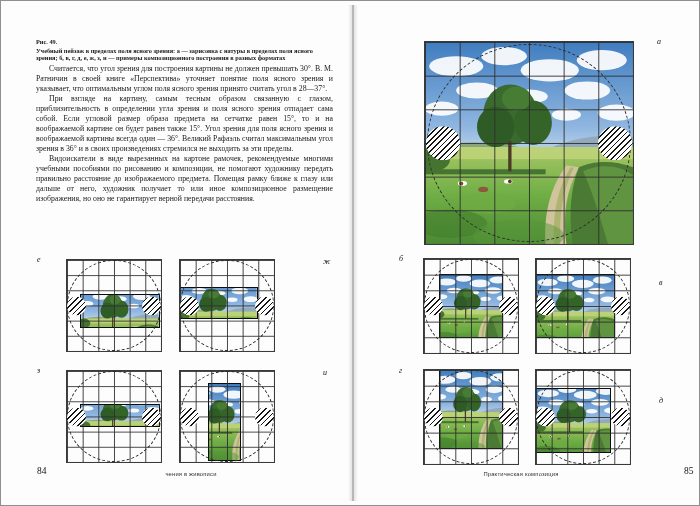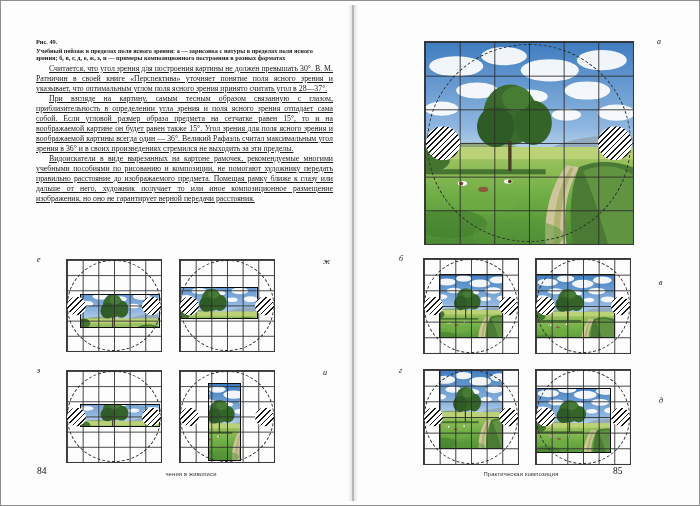"Считается, что угол зрения для" .bodytext p { text-decoration: underline -> none }
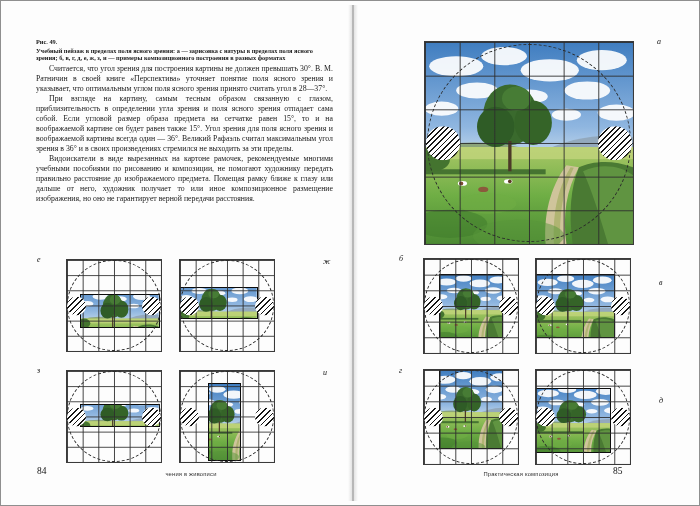"85" span.pagenum { left: 612px -> 683px }
